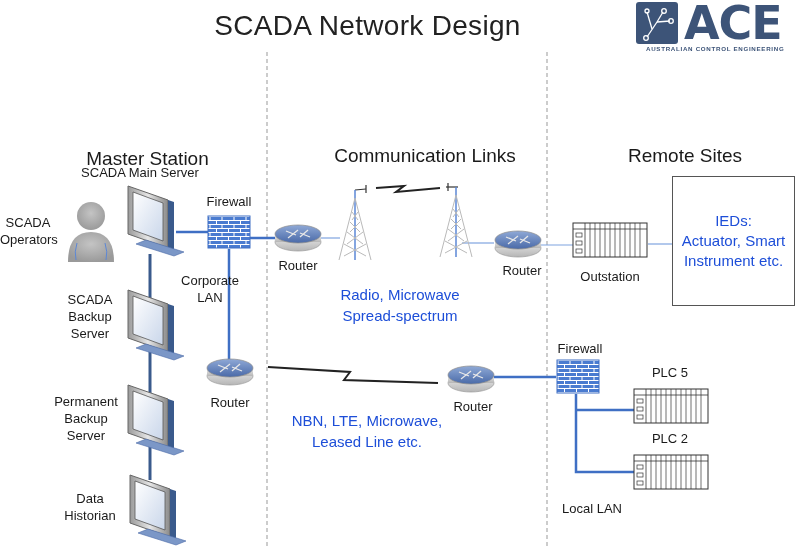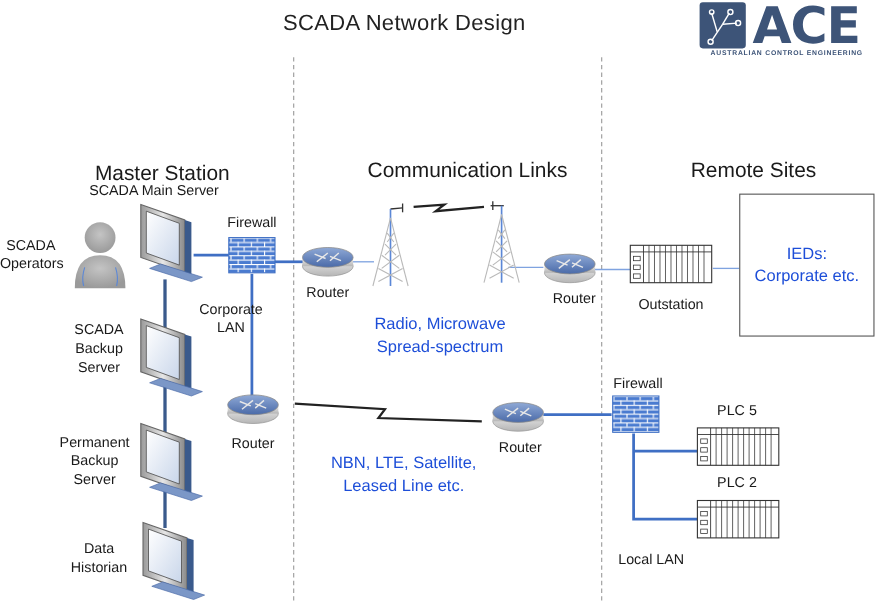"SCADA Network Design" .title { font-size: 20px -> 28px }
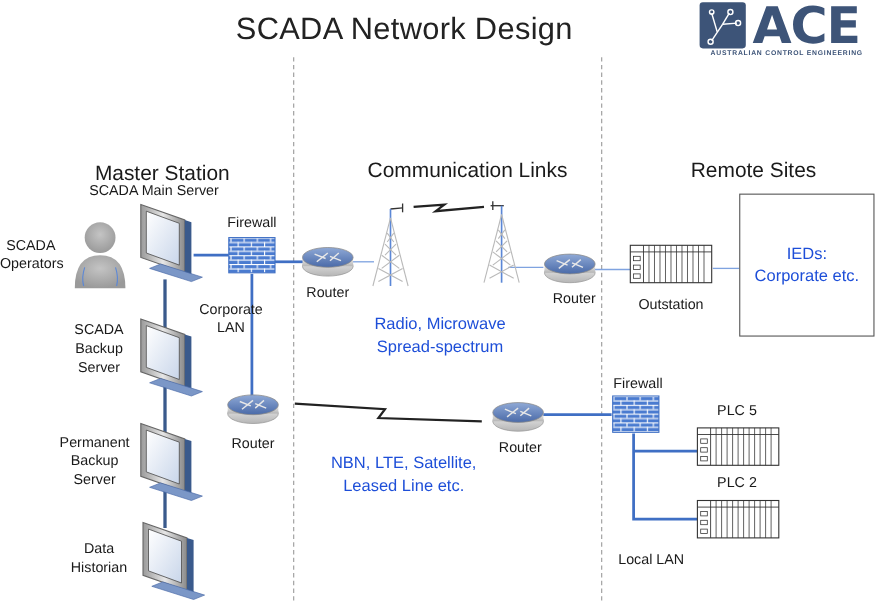"Actuator, Smart" div { html: none -> <div>Actuator, Smart</div> }
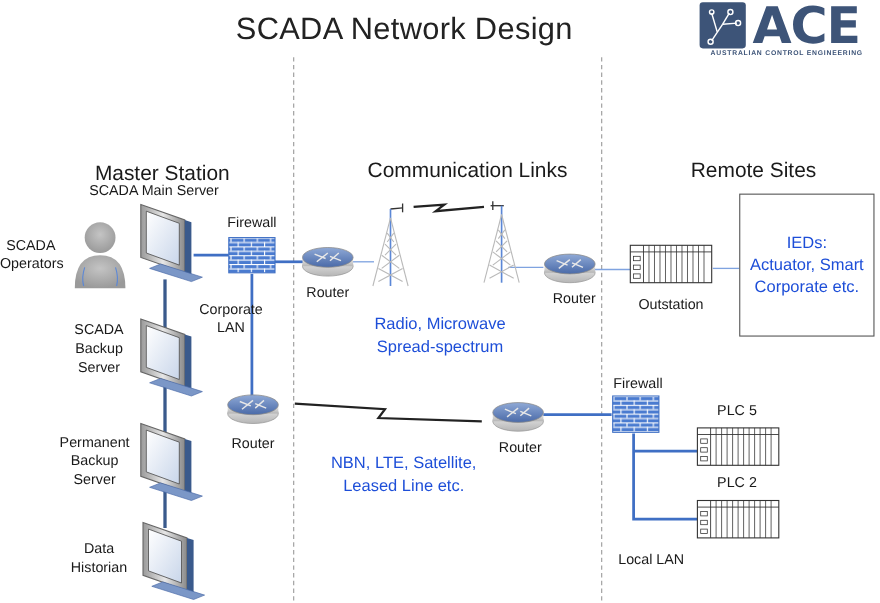"Corporate etc." div { text: Corporate -> Instrument }
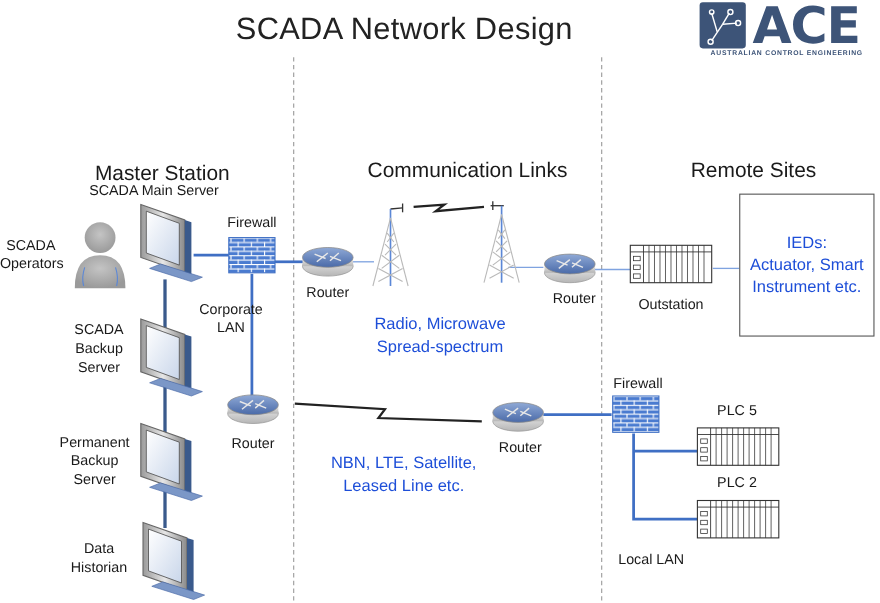"NBN, LTE, Satellite," div { text: Satellite -> Microwave }
